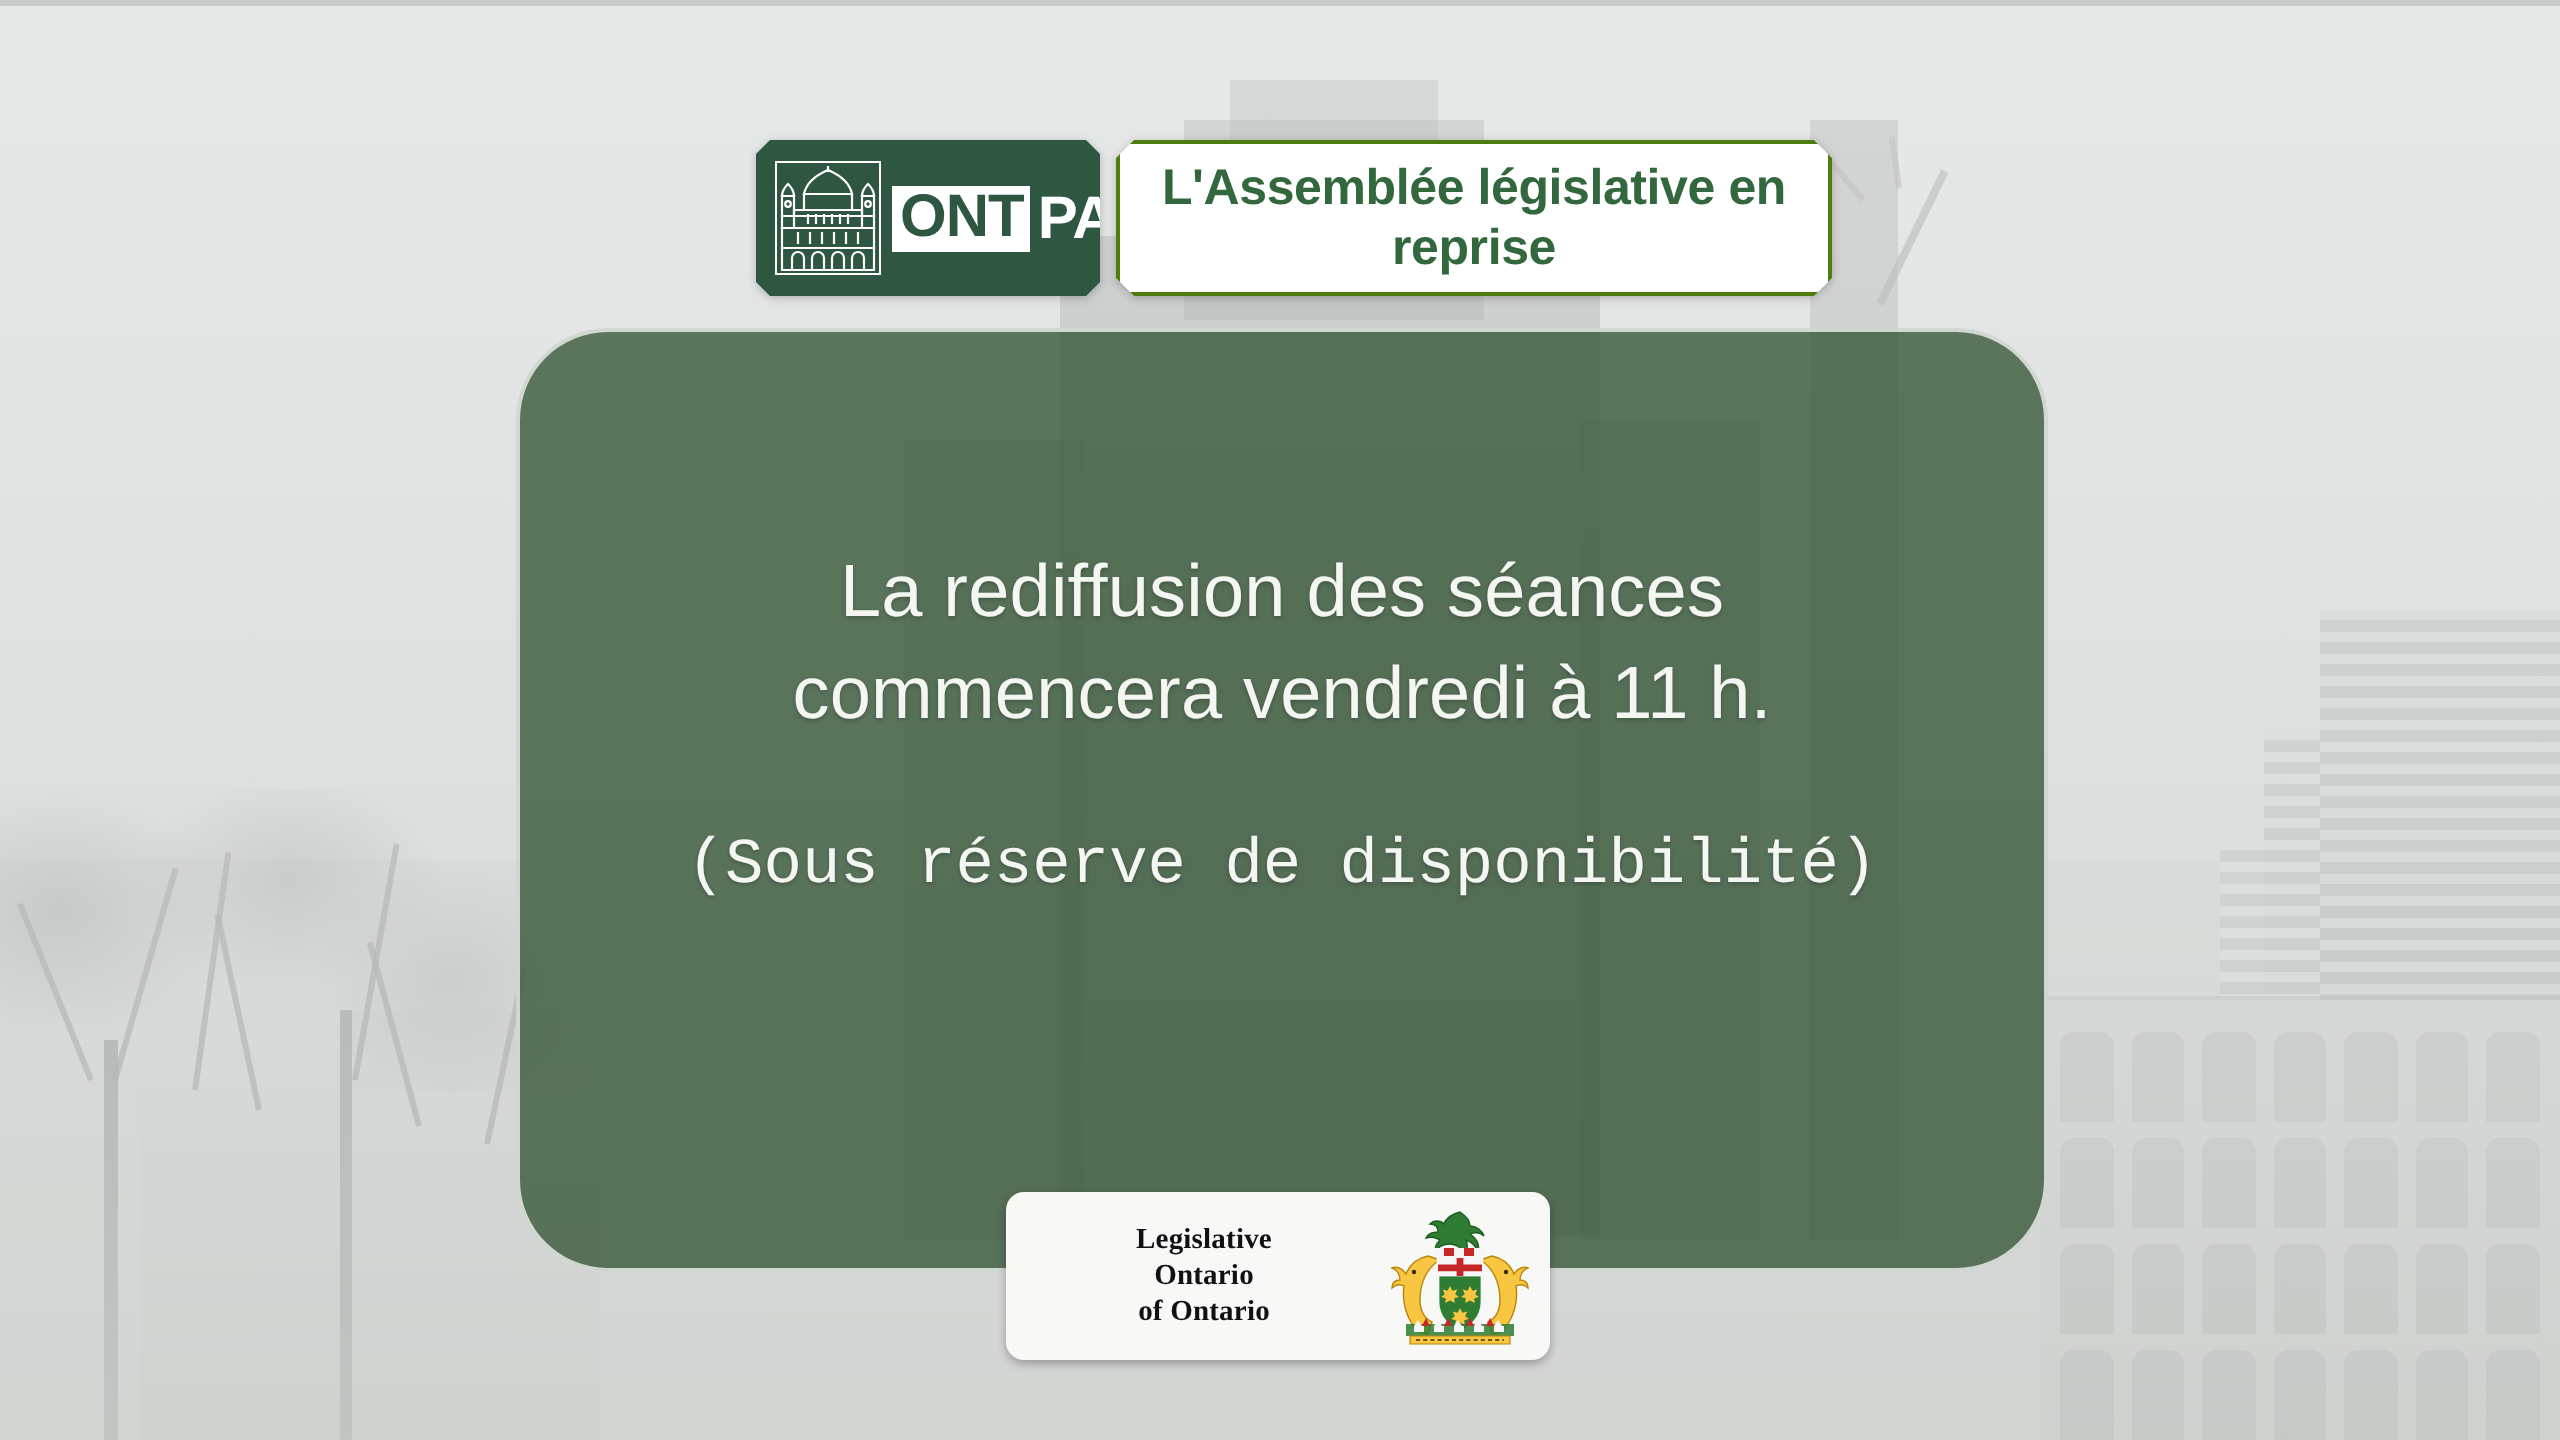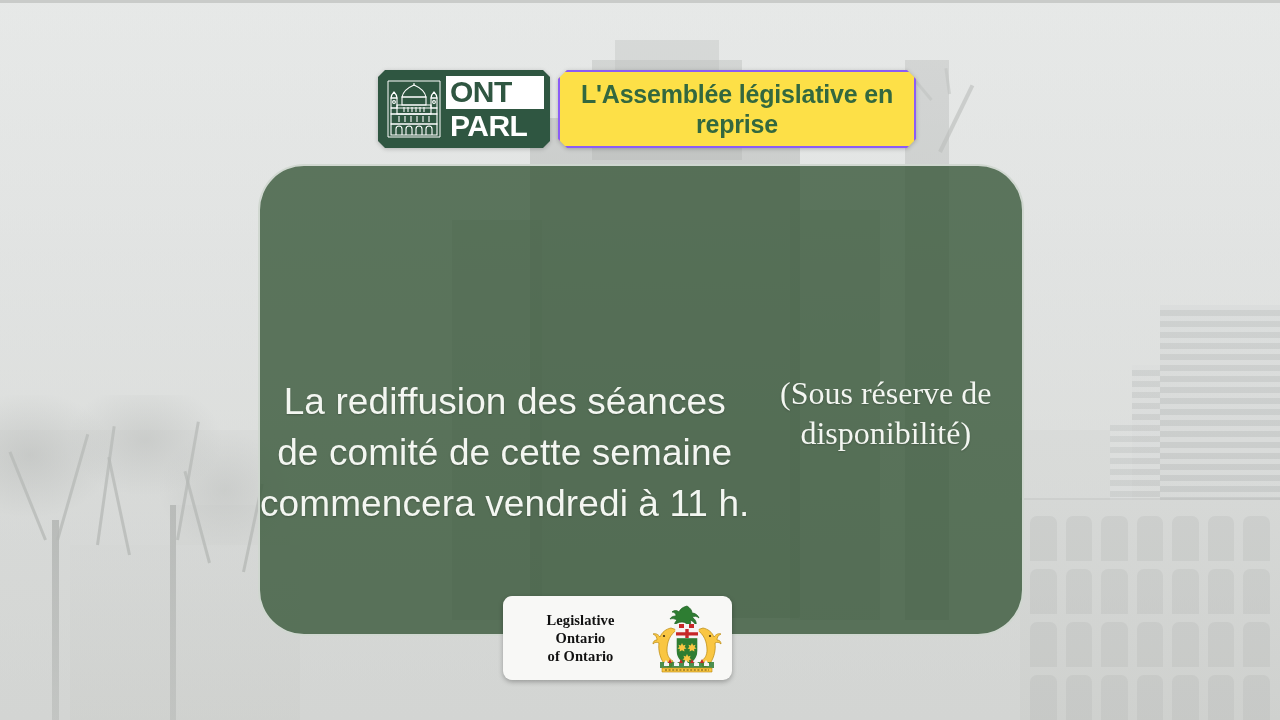"ONT" .ontparl-words { flex-direction: column -> row }
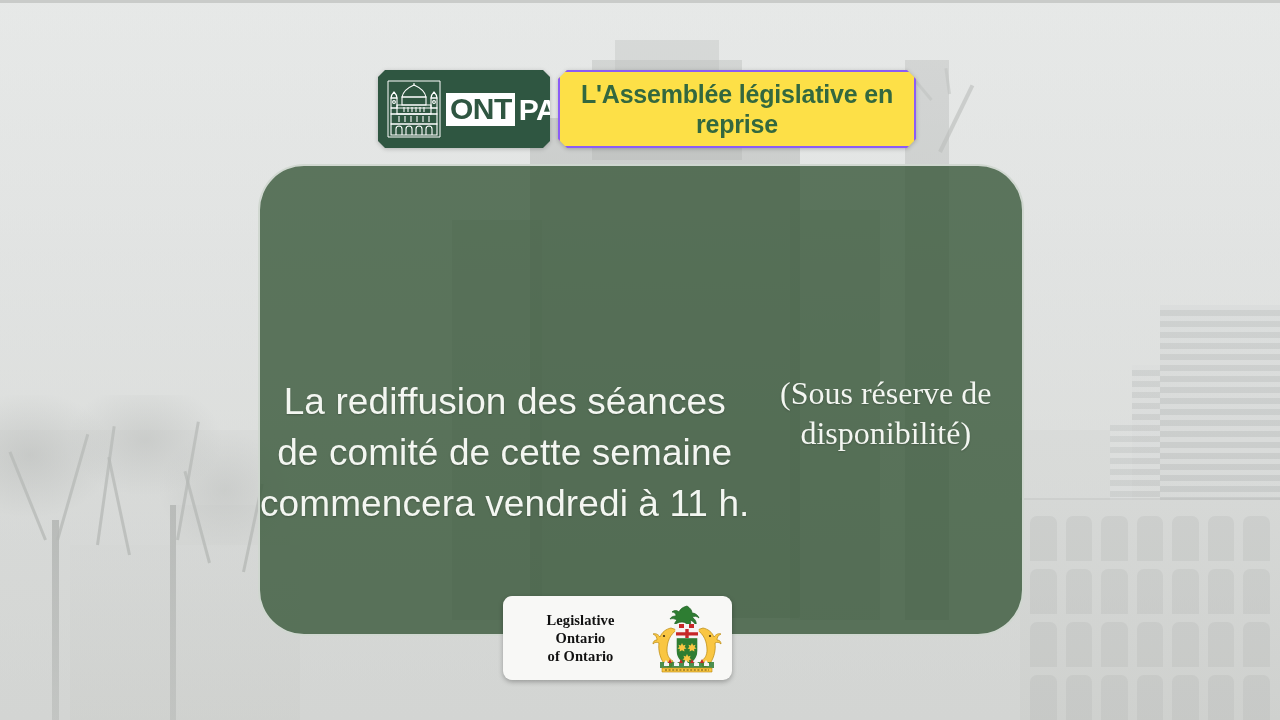"L'Assemblée législative en reprise" .title-plaque { background: #fde047 -> #ffffff; border: 2px solid #8b5cf6 -> 2px solid #4d7c0f }
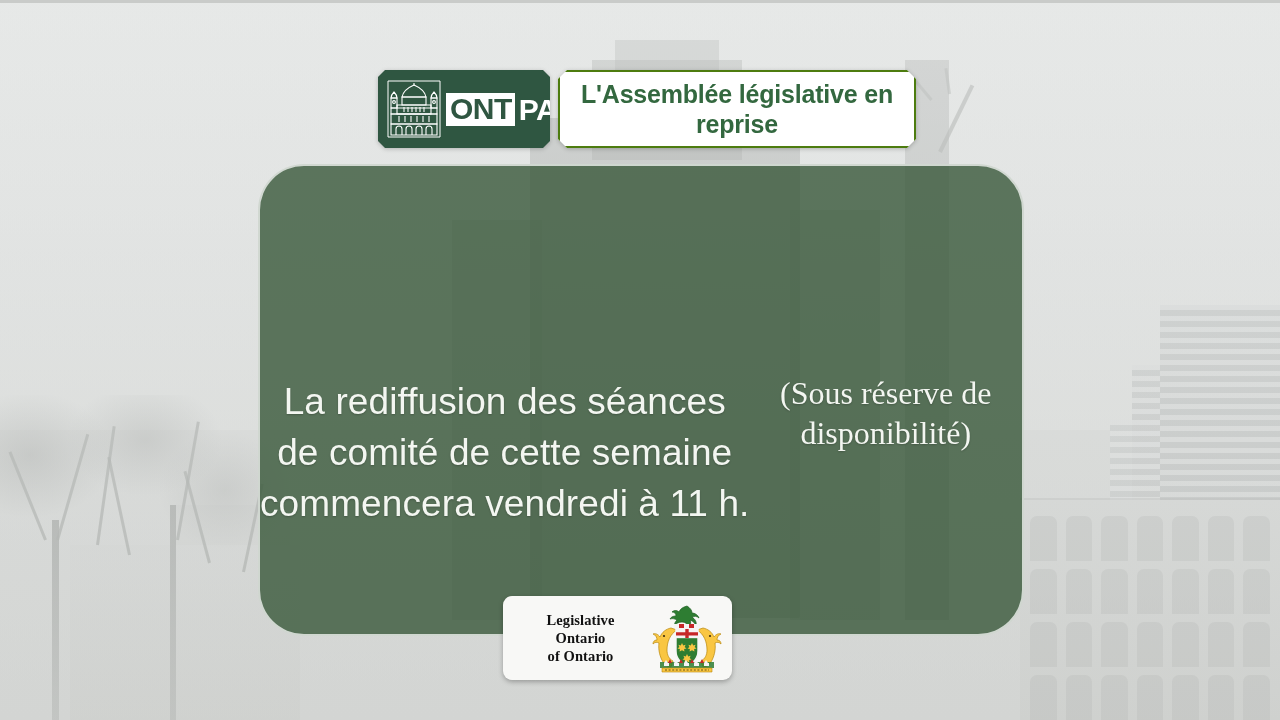"La rediffusion des séances" .panel { flex-direction: row -> column }
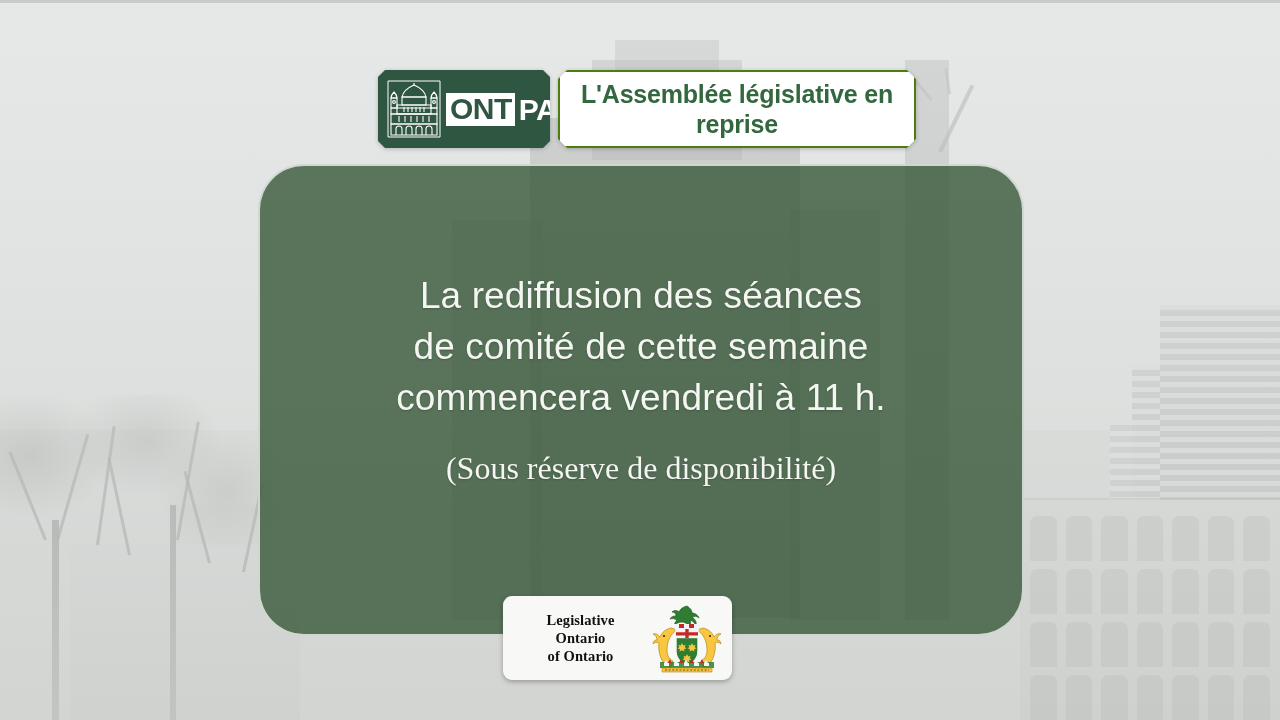"de comité de cette semaine" span.ln { html: <span>de comité de cette semaine</span> -> none }
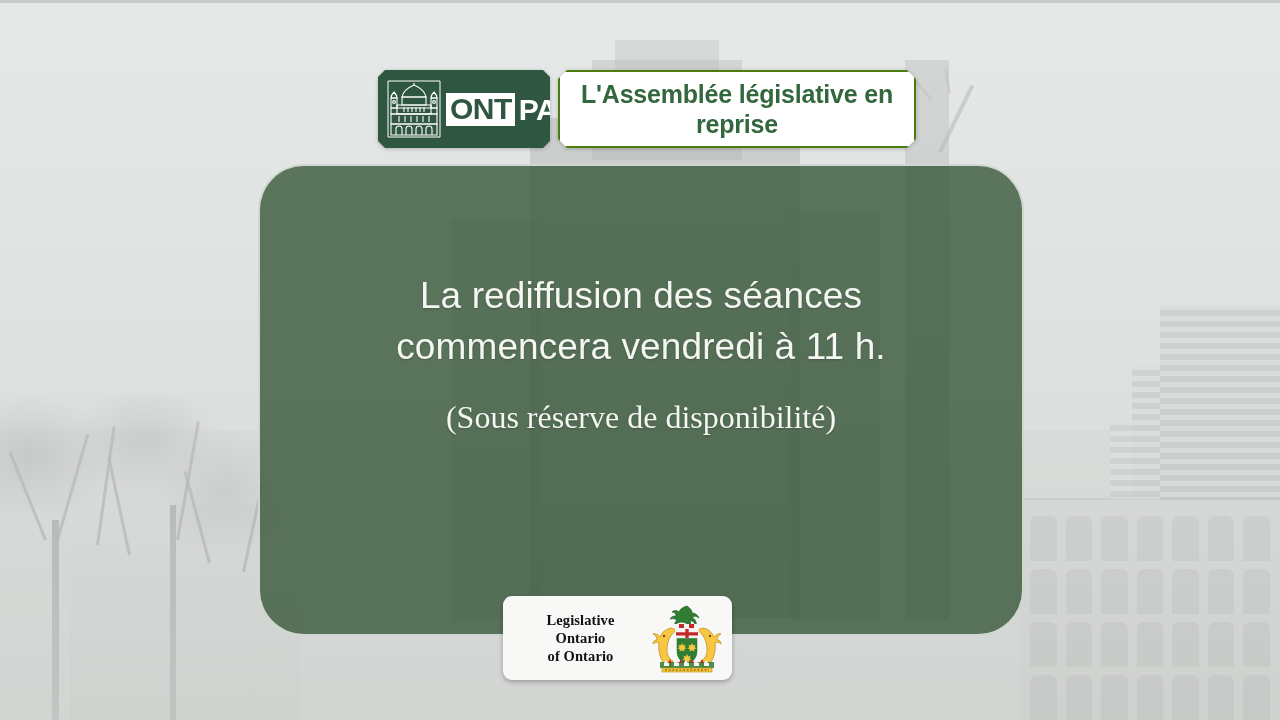"(Sous réserve de disponibilité)" .panel-sub { font-family: Liberation Serif, serif -> Liberation Mono, monospace; margin-top: 25px -> 41px }
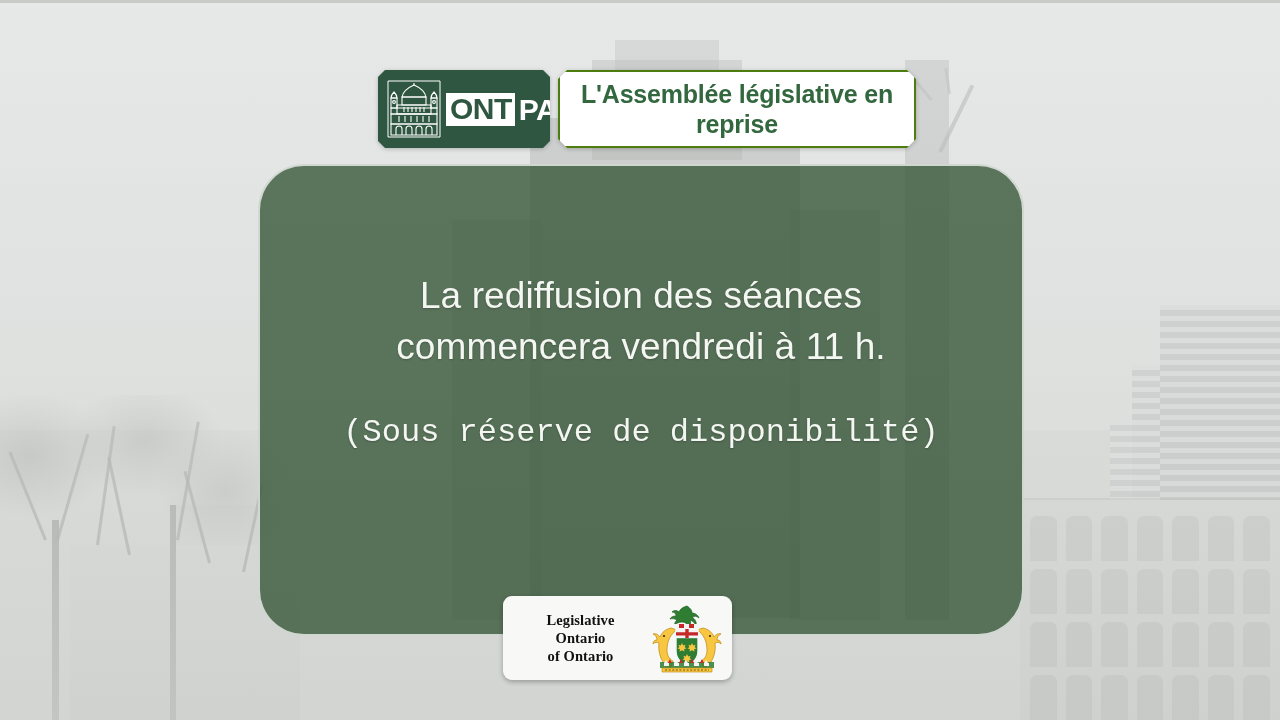"Legislative" .badge { width: 229px -> 272px }
